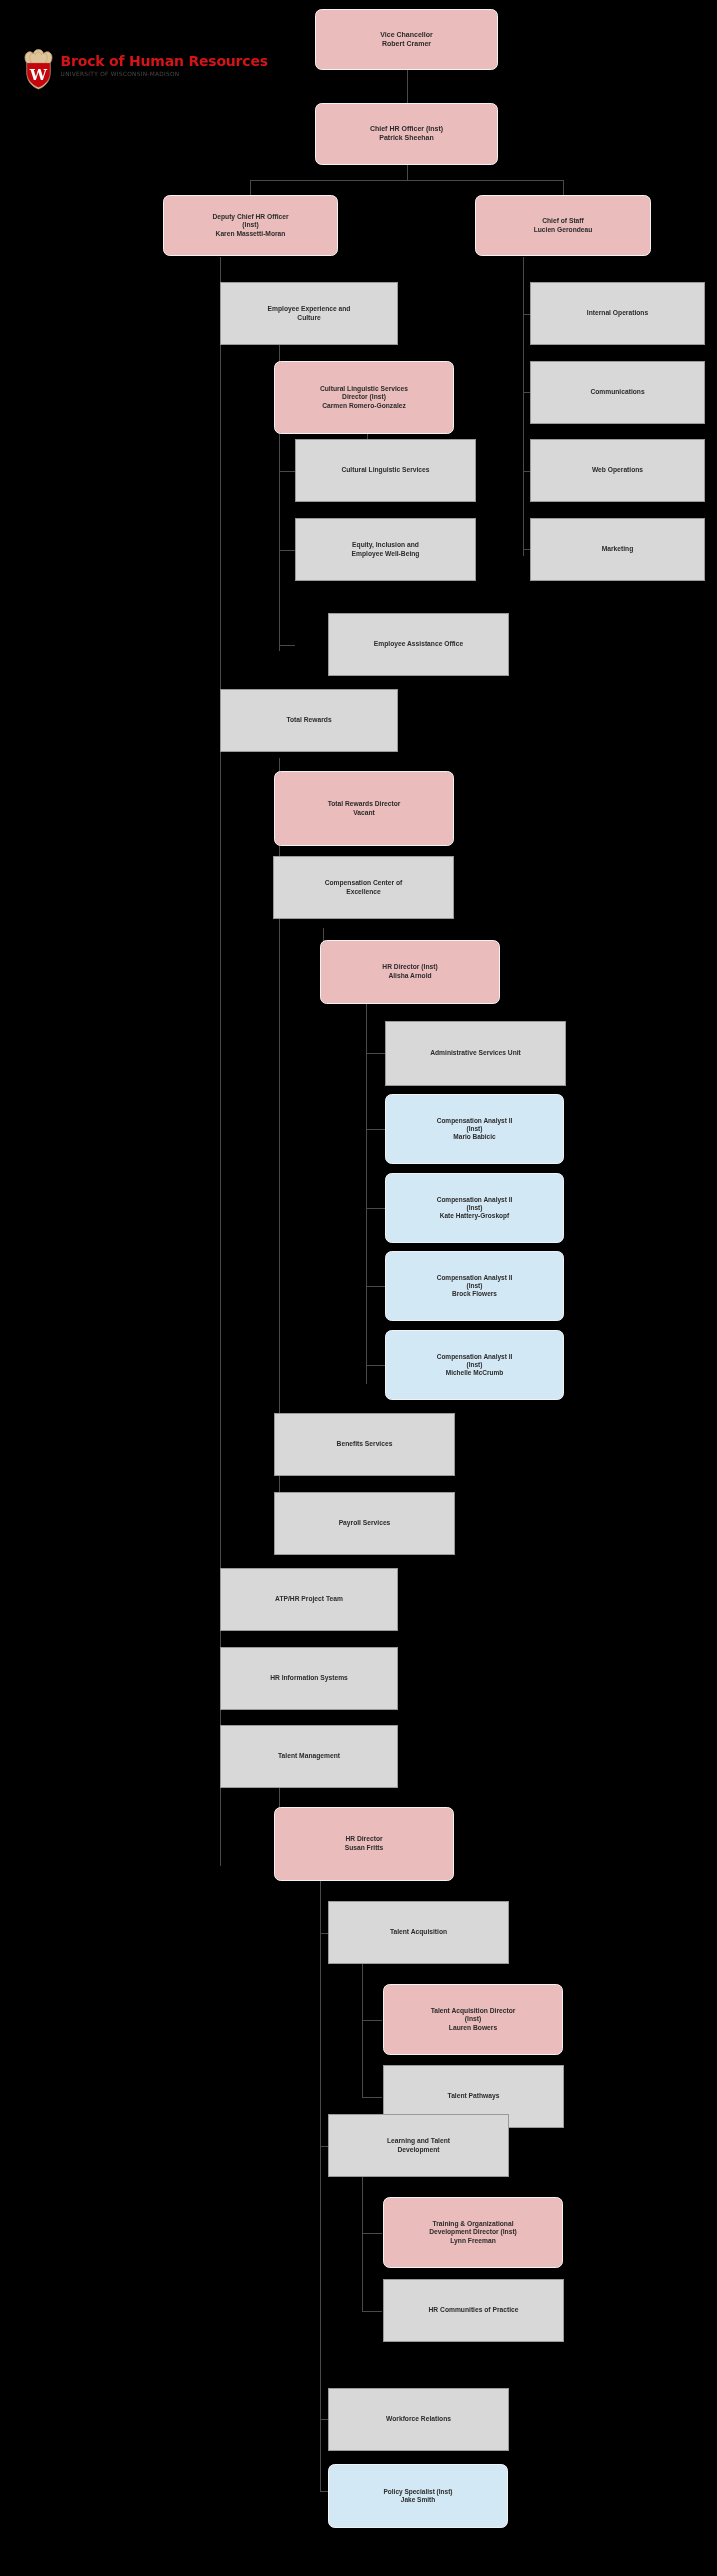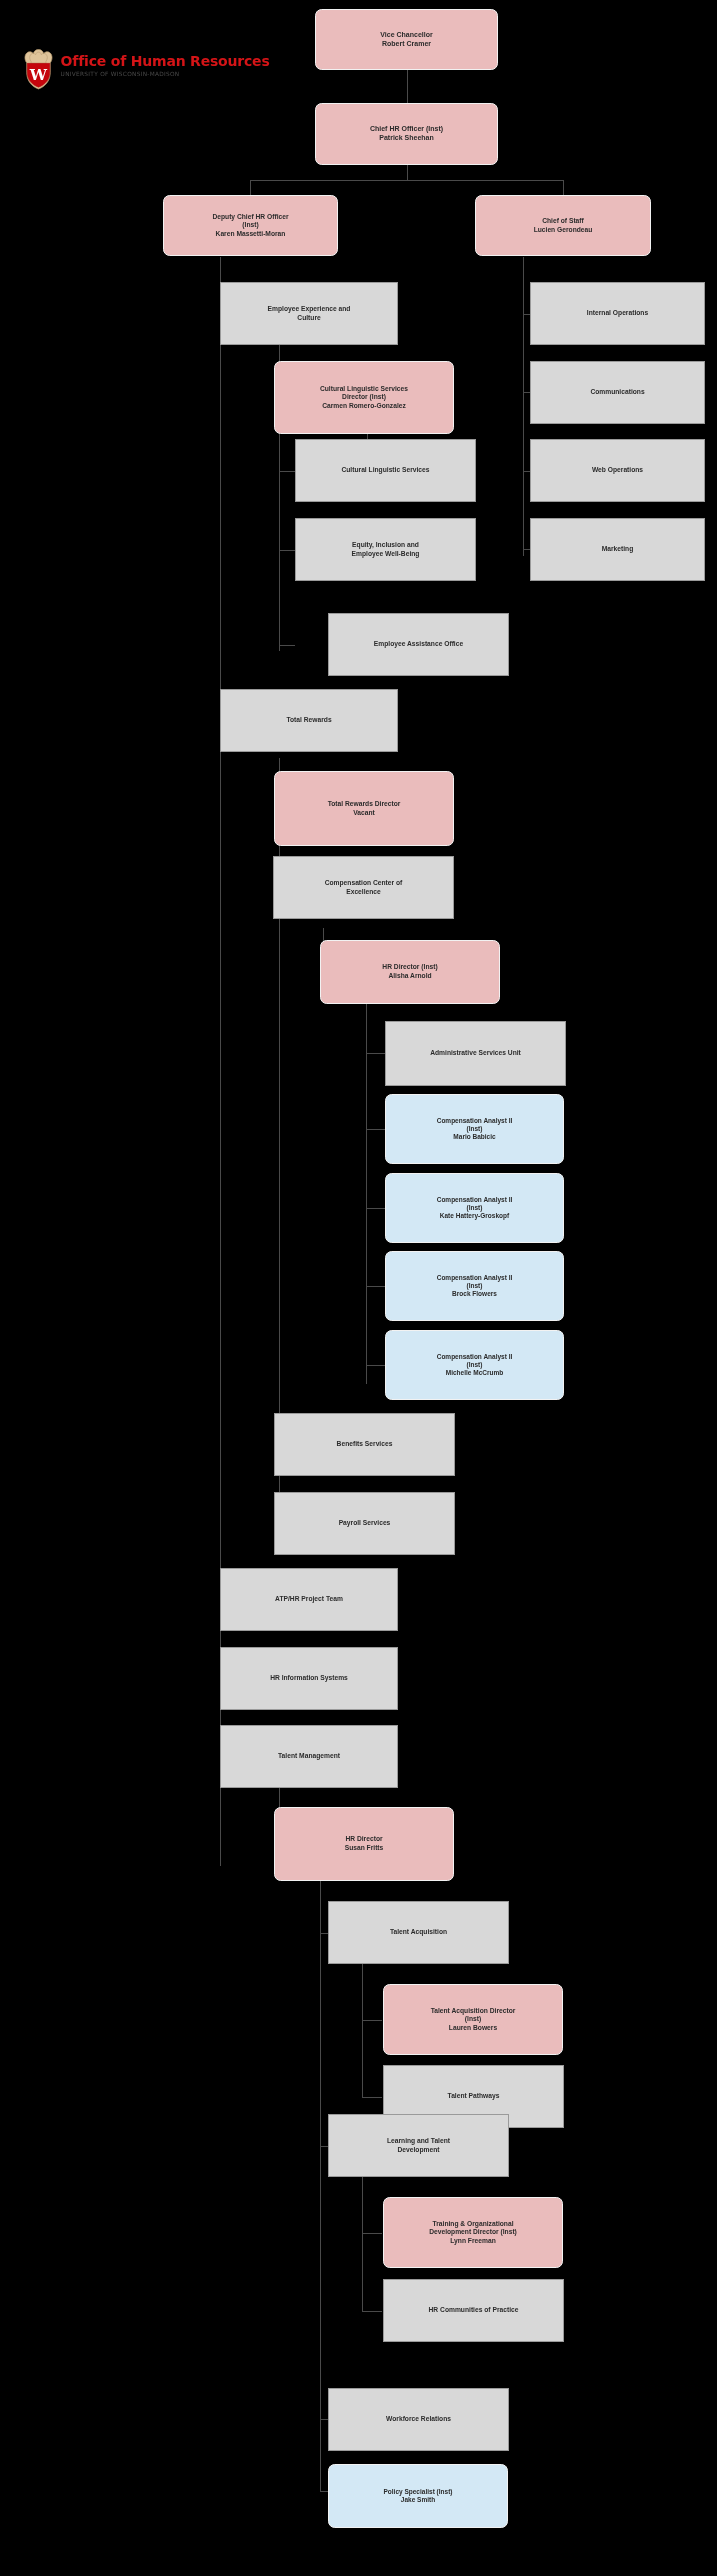"Office of Human Resources" div { text: Office -> Brock }
